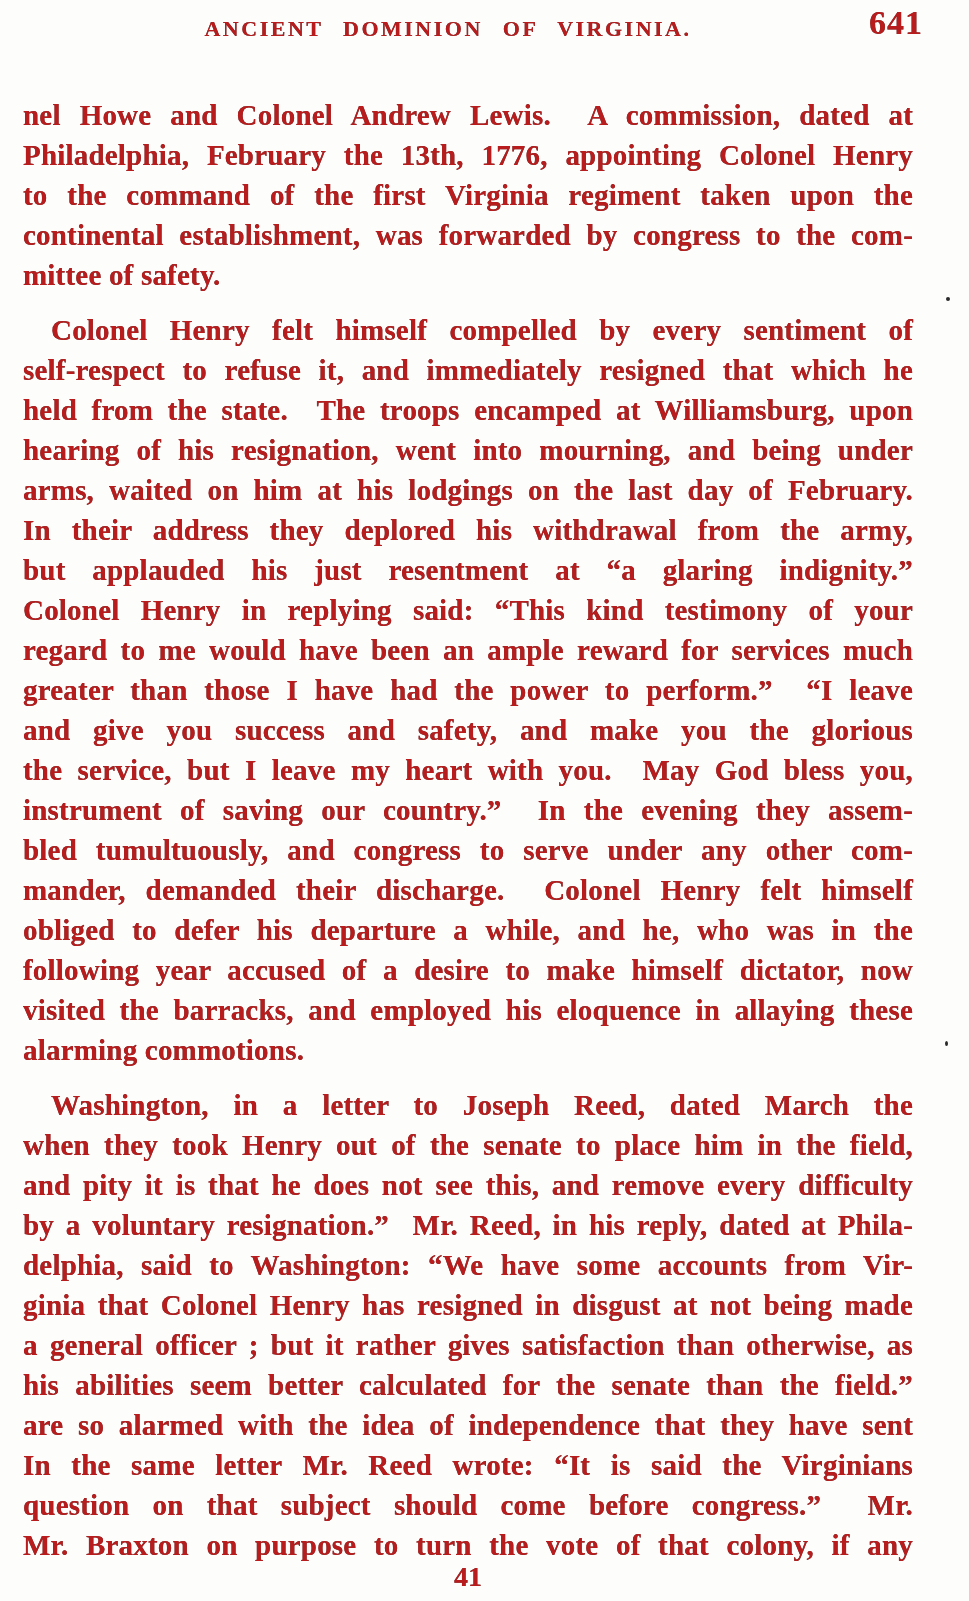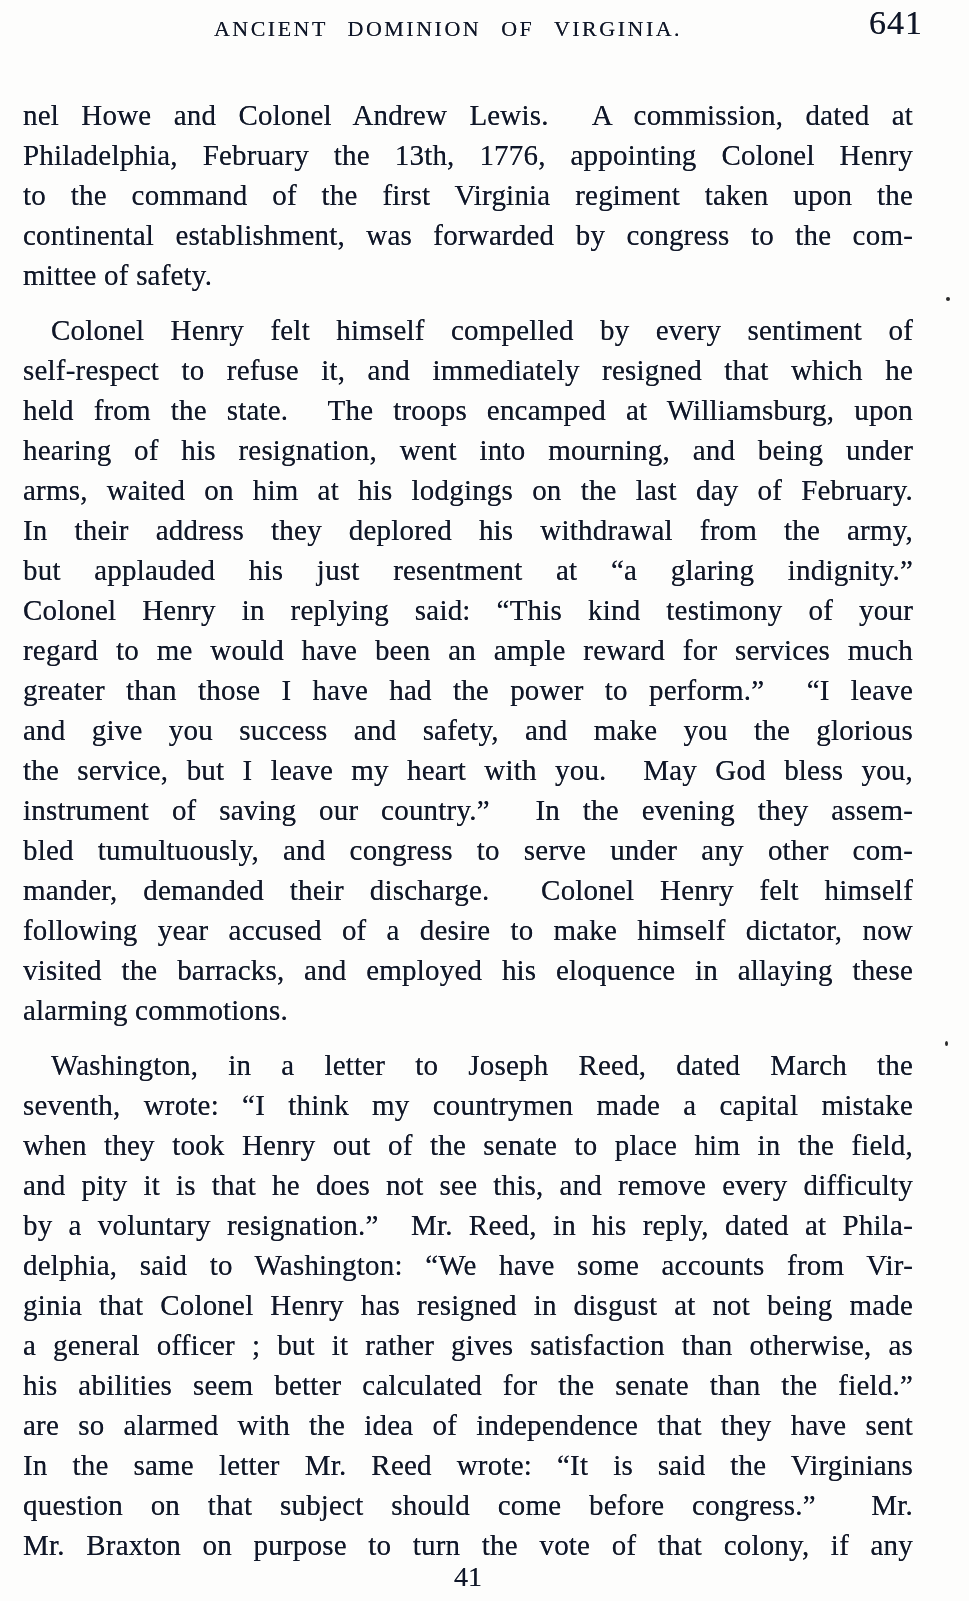"ANCIENT DOMINION OF VIRGINIA." div.page { color: #0f172a -> #b91c1c; font-weight: none -> bold }
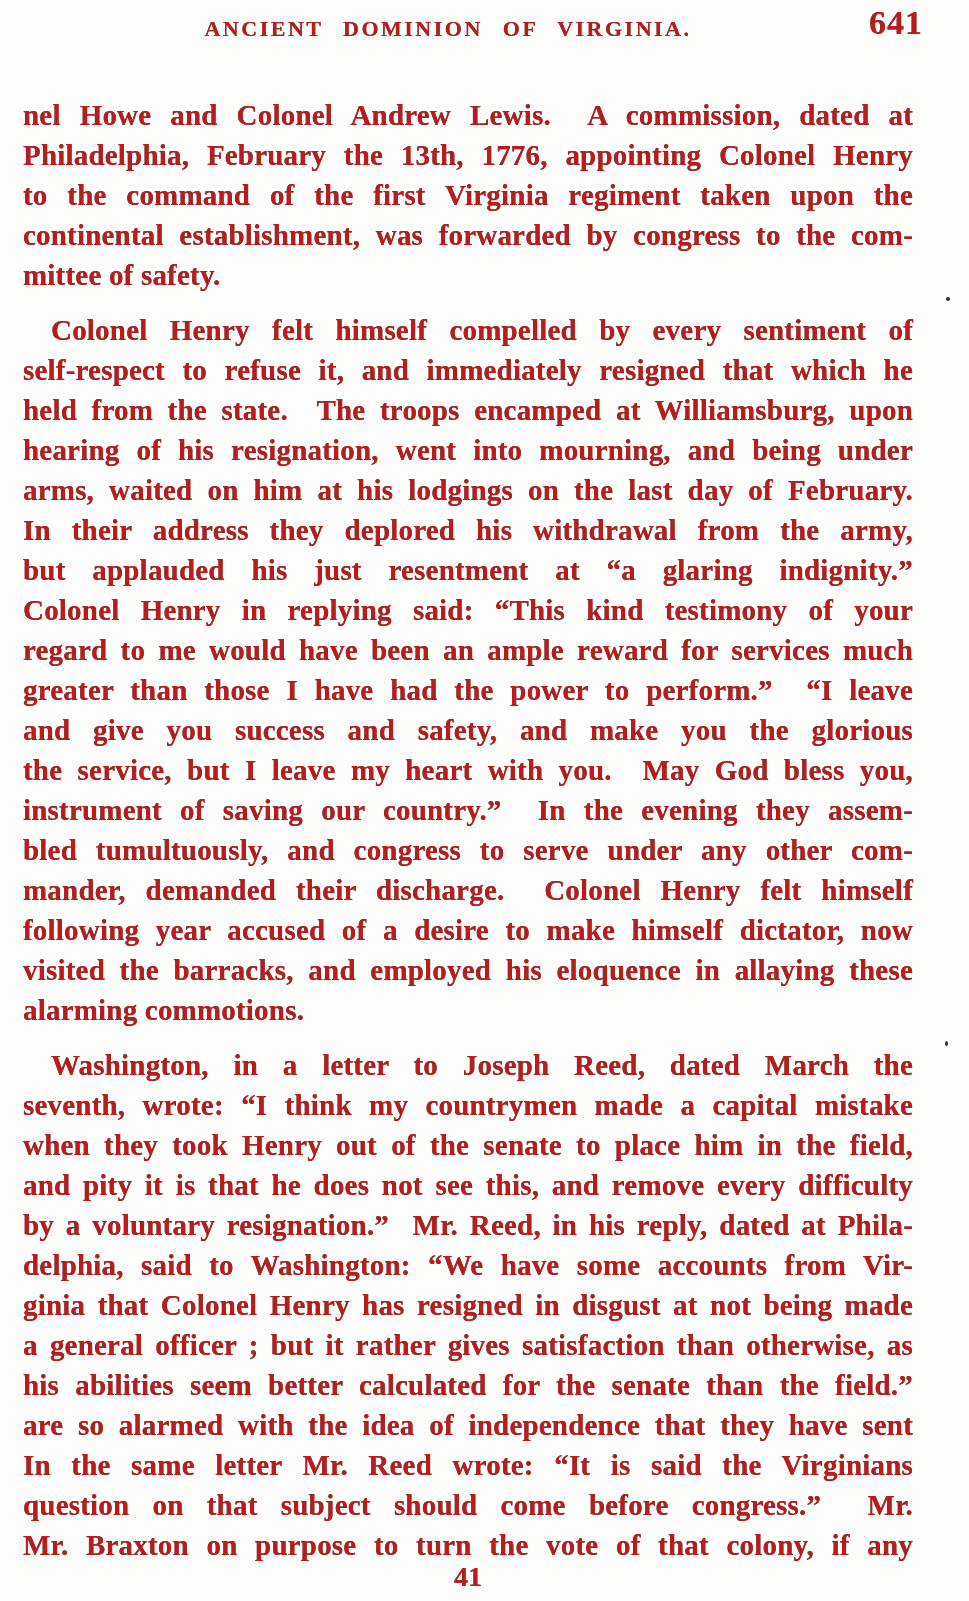"obliged to defer his departure" div.line { html: none -> <div>obliged to defer his departure a while, and he, who was in the</div> }
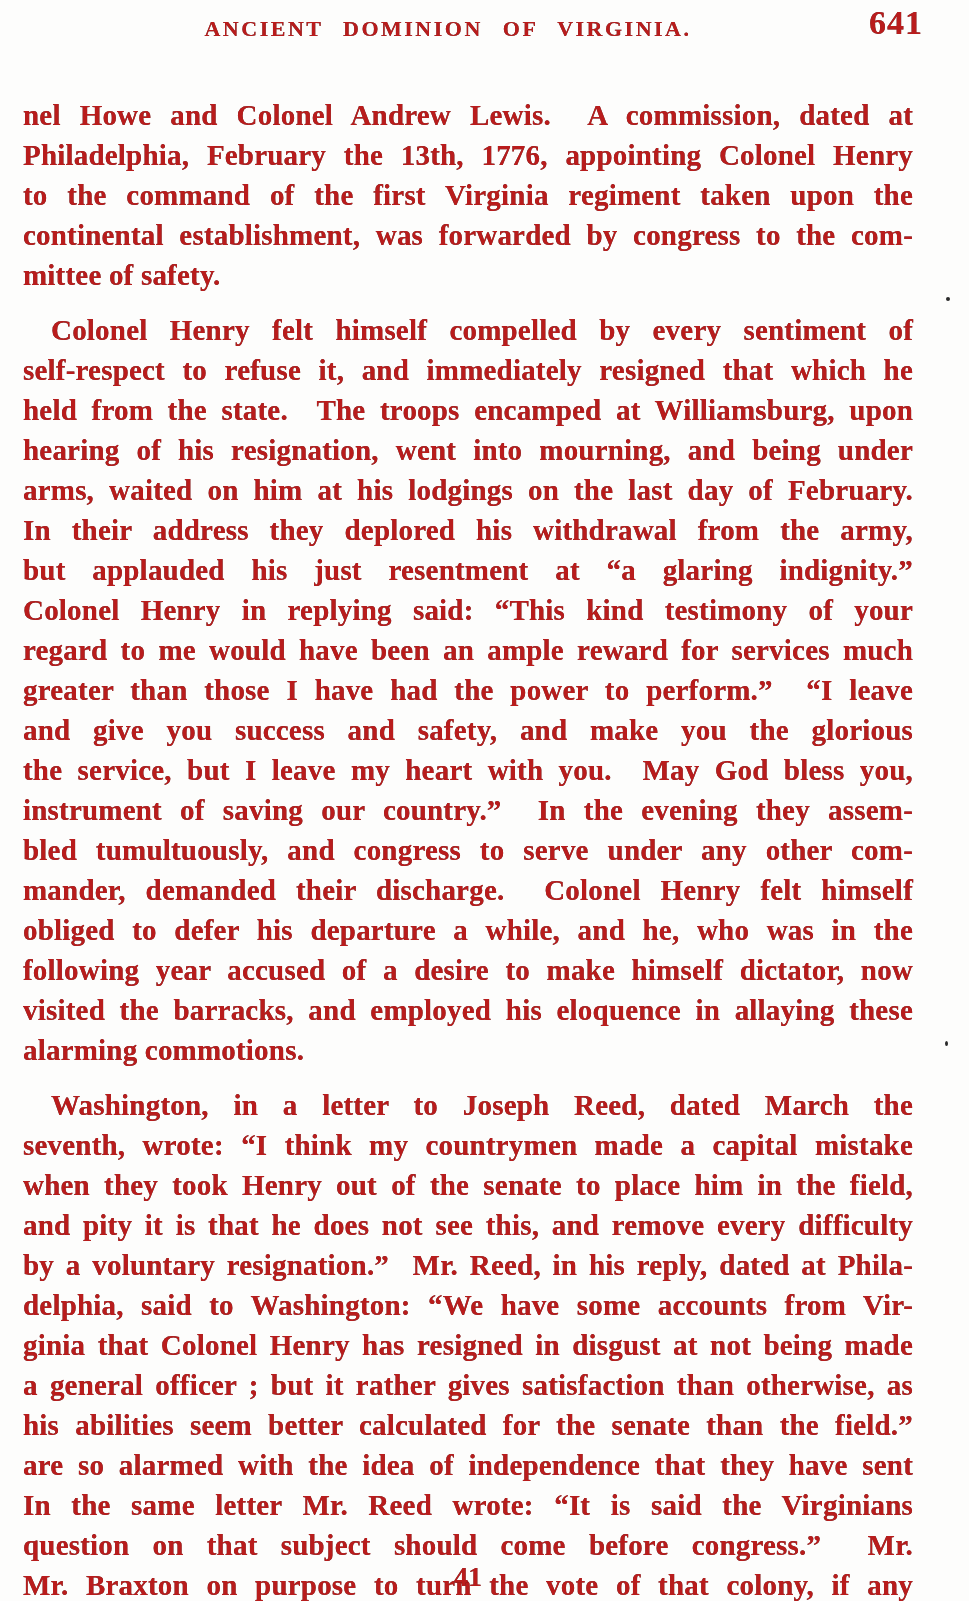"seventh, wrote: “I think my" div.line { html: <div>seventh, wrote: “I think my countrymen made a capital mistake</div> -> none }
